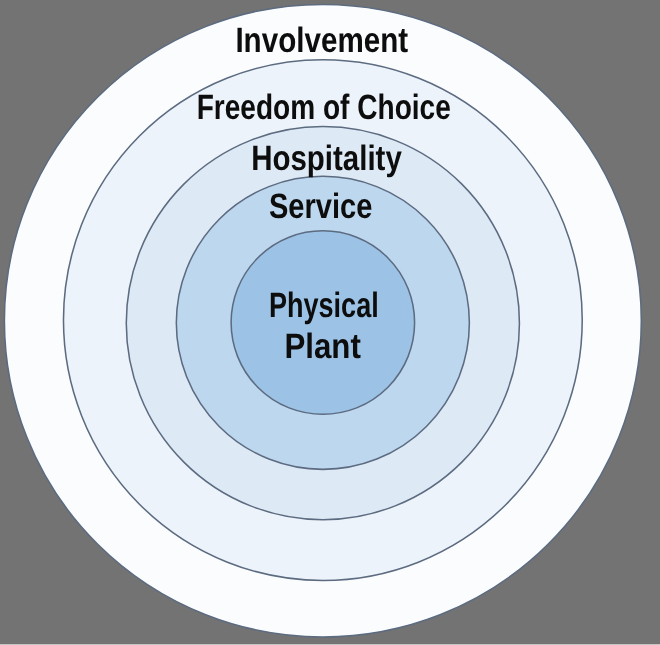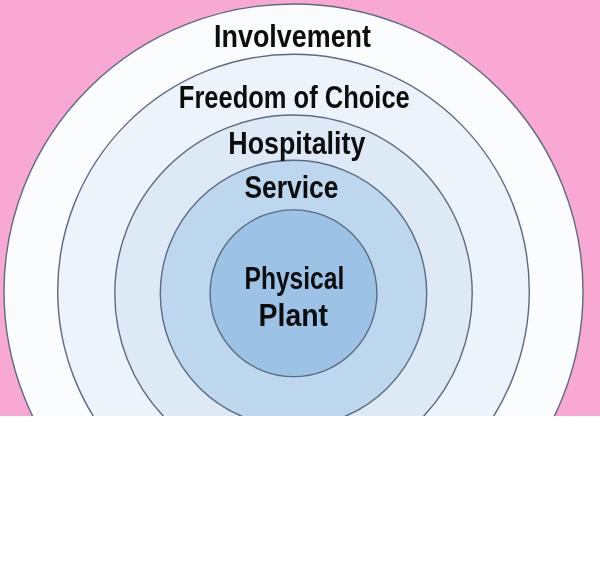"Involvement" #wrap { background: #f9a8d4 -> #737373; height: 416px -> 586px }
